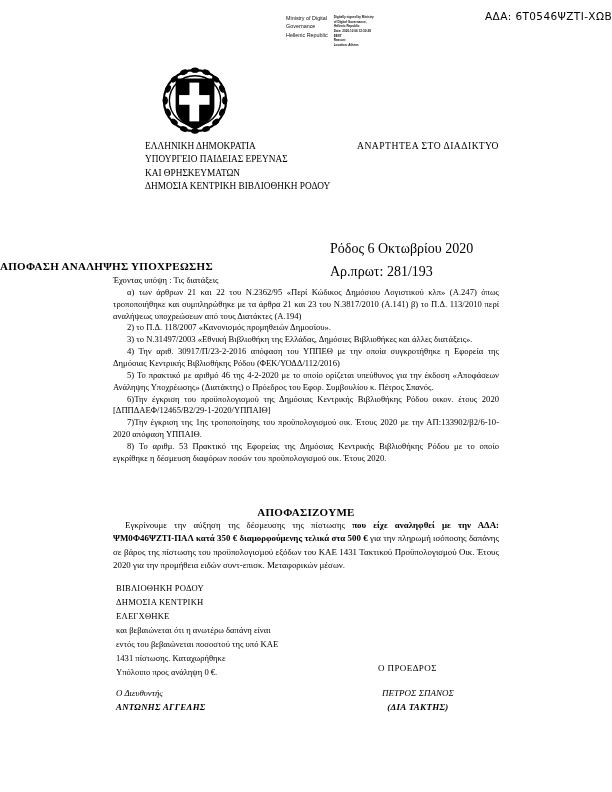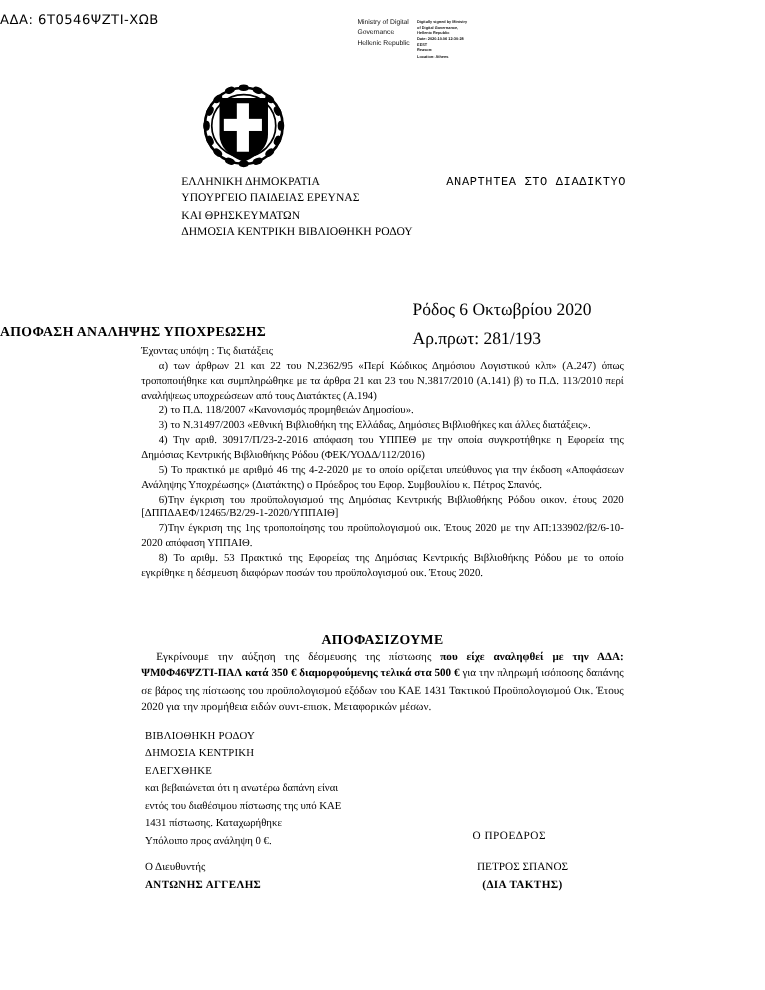"ΑΔΑ: 6Τ0546ΨΖΤΙ-ΧΩΒ" .ada-stamp { text-align: left -> right }
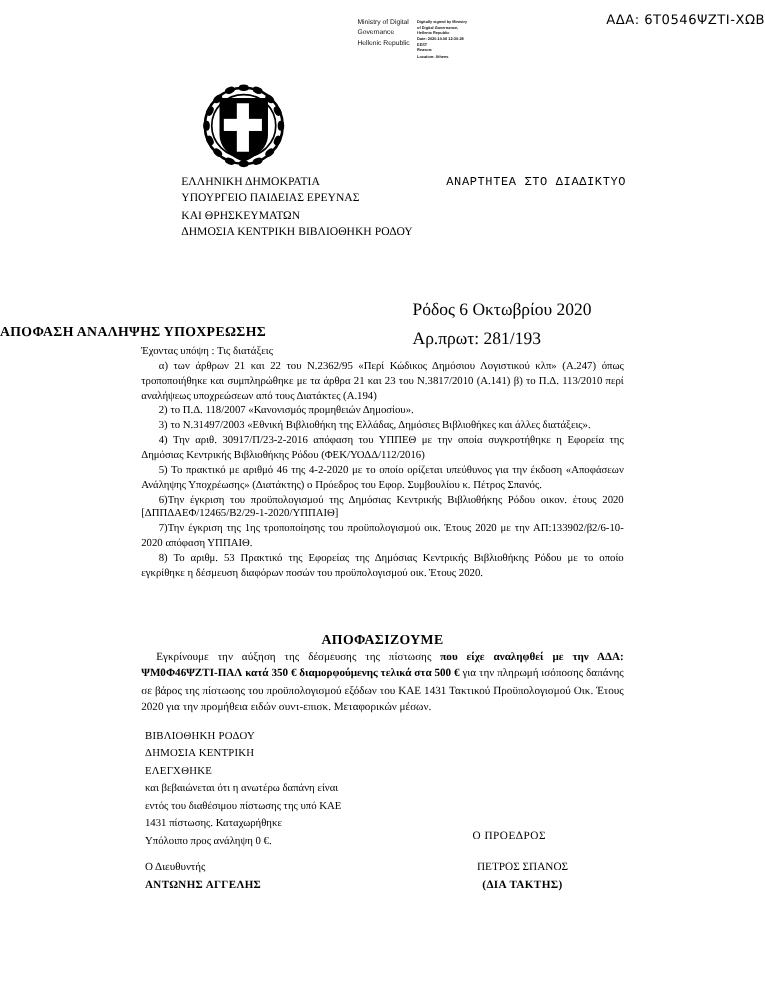"ΑΝΑΡΤΗΤΕΑ ΣΤΟ ΔΙΑΔΙΚΤΥΟ" .hdr-right { font-family: Liberation Mono, monospace -> Liberation Serif, serif }
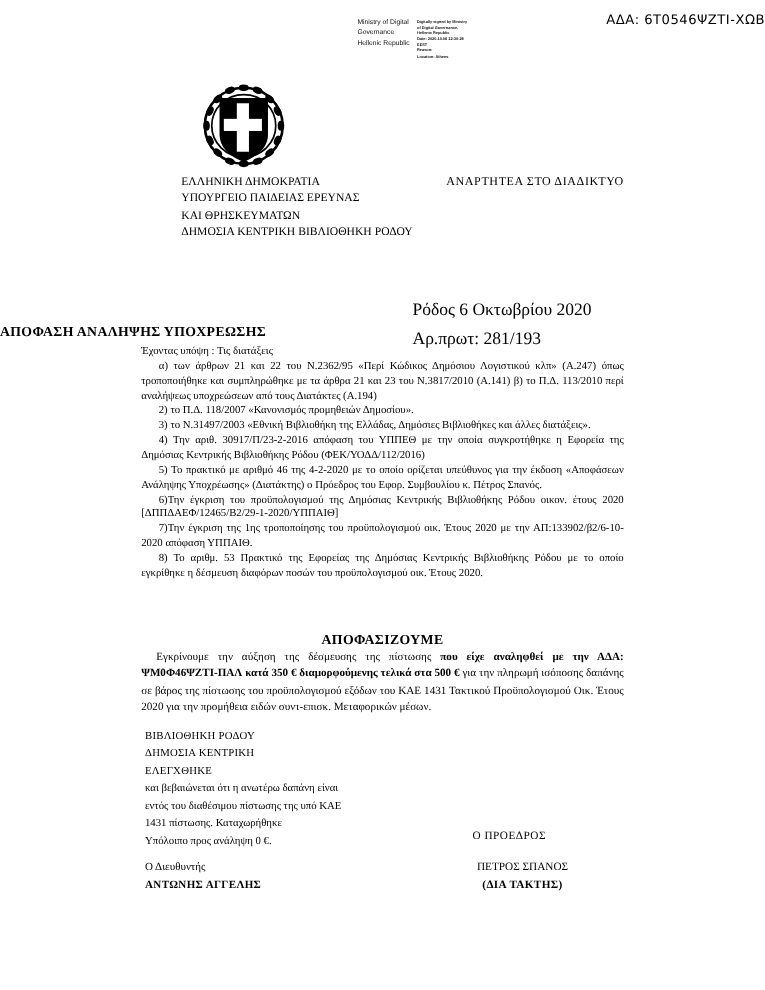"εντός του διαθέσιμου πίστωσης της" div { text: διαθέσιμου πίστωσης -> βεβαιώνεται ποσοστού }
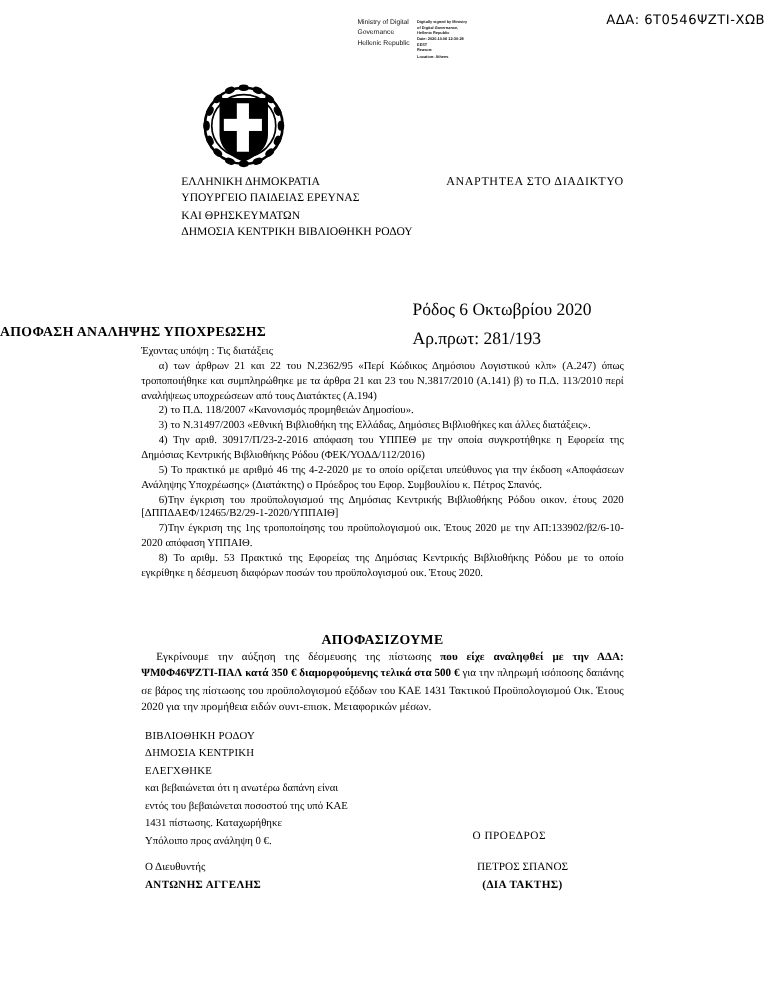"Ο Διευθυντής" .signatures { font-style: none -> italic }
